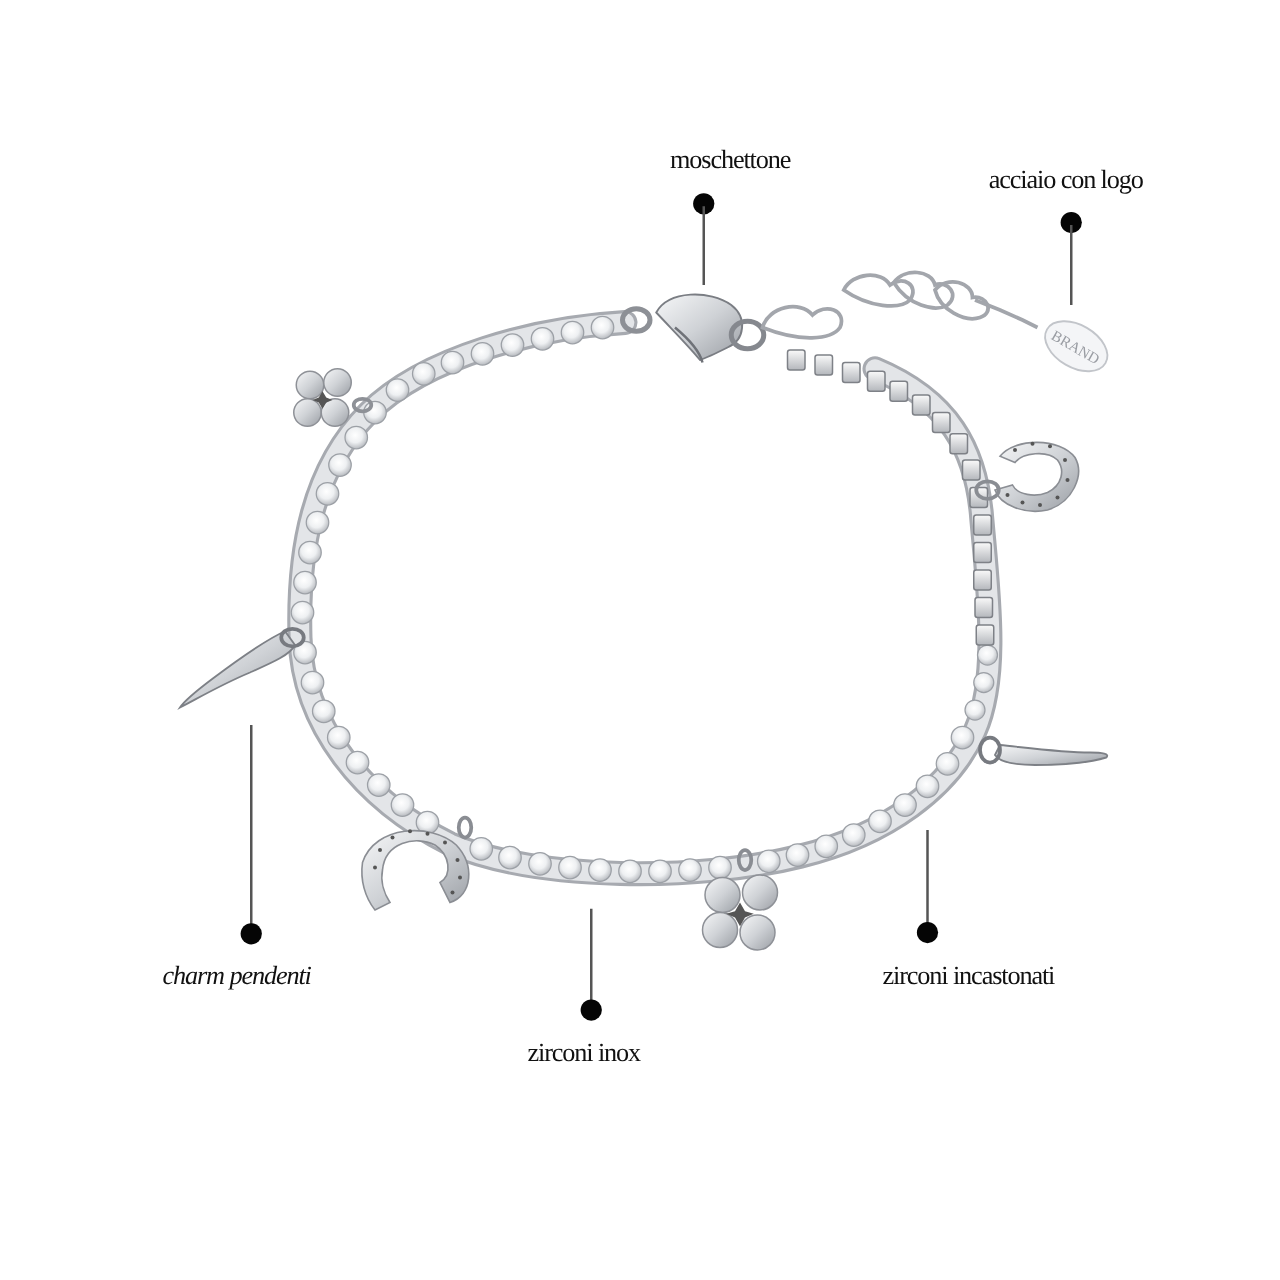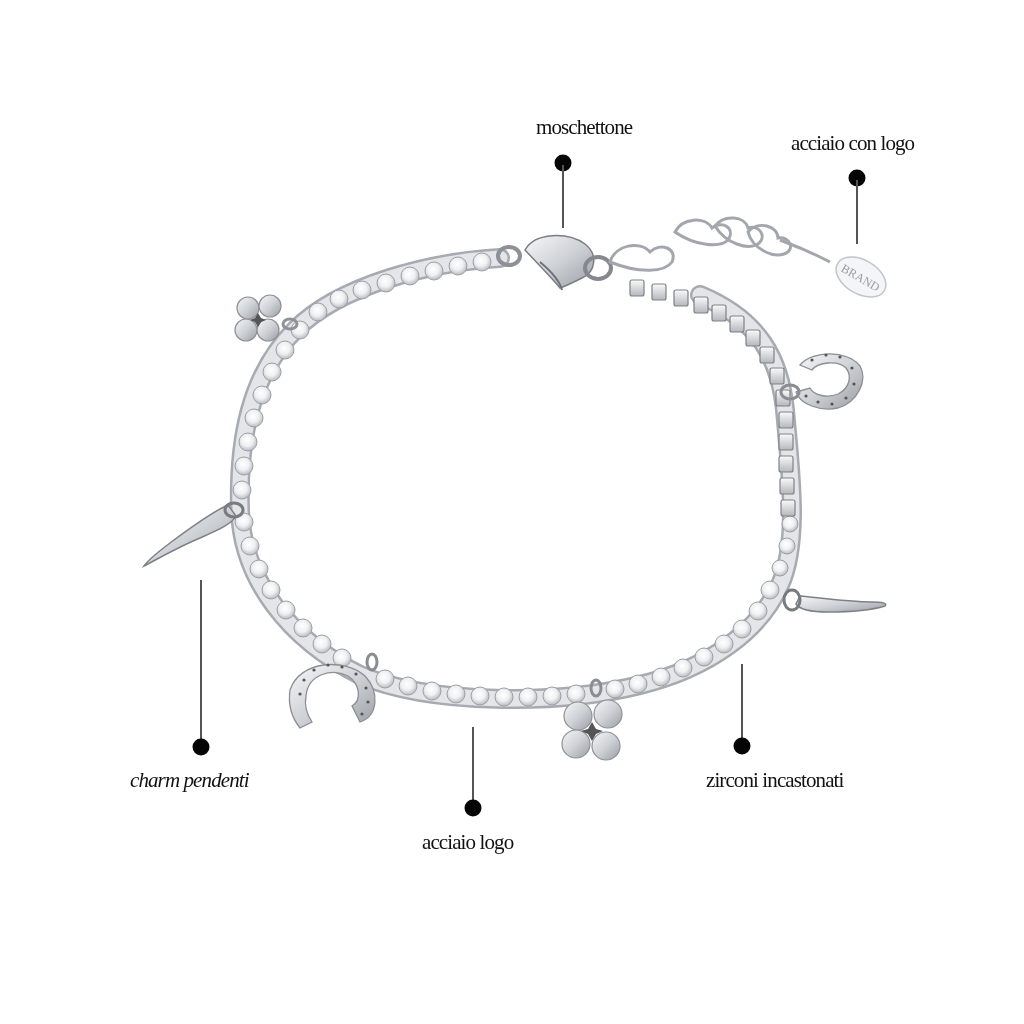"acciaio logo" div.label { text: acciaio logo -> zirconi inox }
